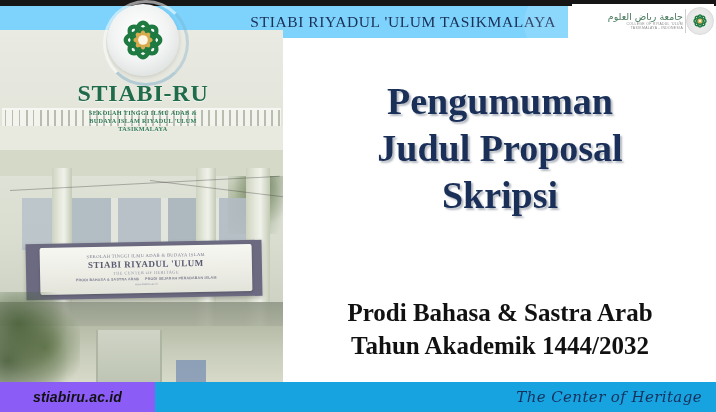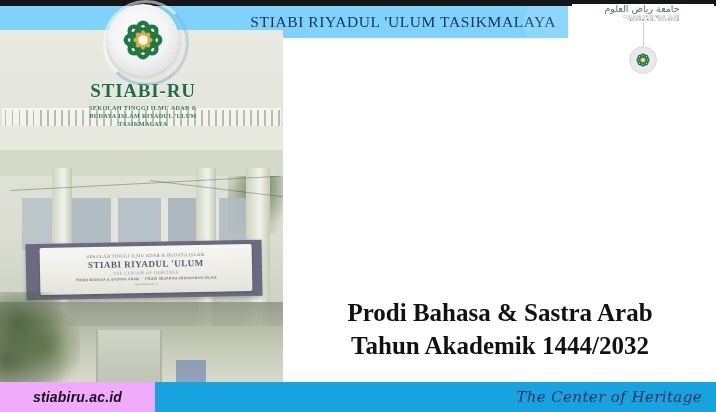"جامعة رياض العلوم" .uni-logo { flex-direction: column -> none }
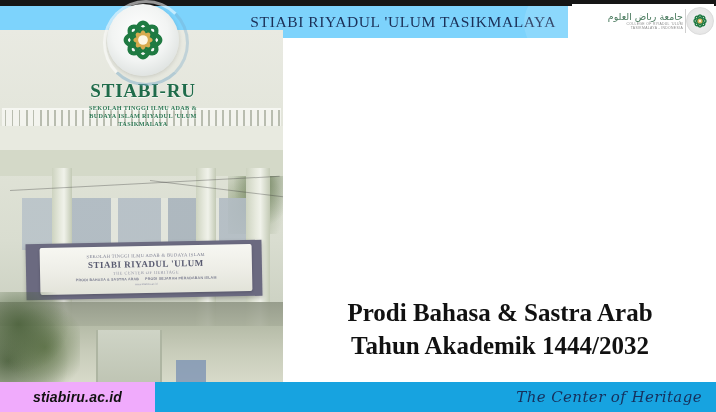"STIABI-RU" .brand-name { font-size: 19px -> 24px }
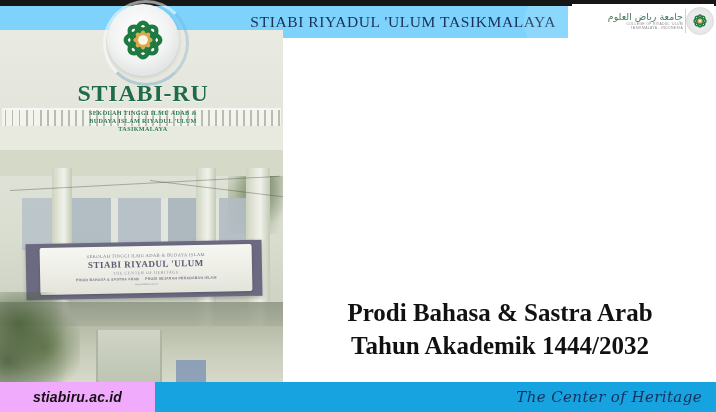"Pengumuman" div.main-title { html: none -> <div> <span>Pengumuman</span> <span>Judul Proposal</span> <span>Skripsi</span> </div> }
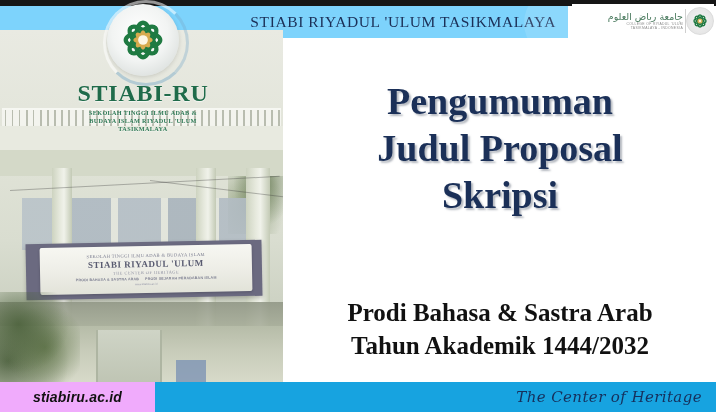"stiabiru.ac.id" .footer-left { background: #f0abfc -> #8b5cf6 }
